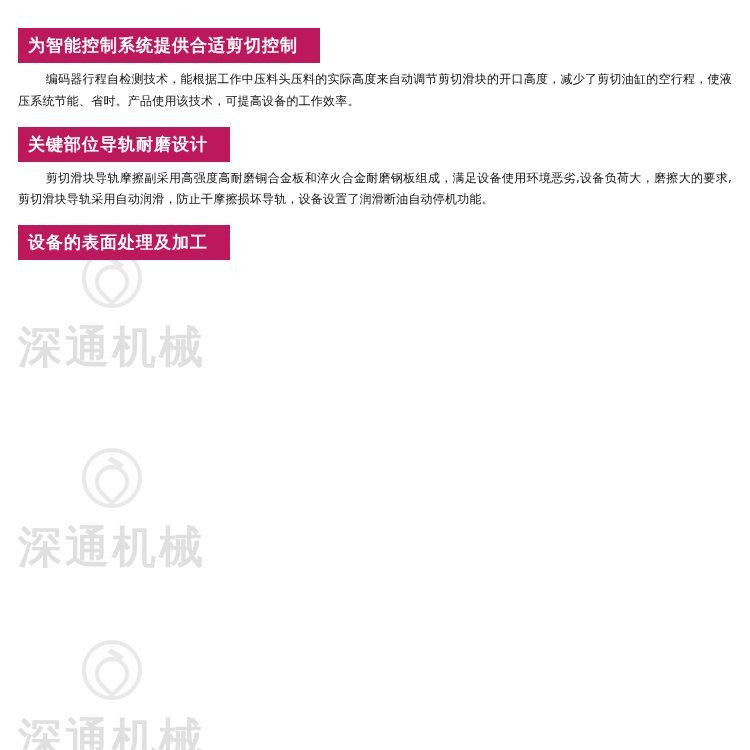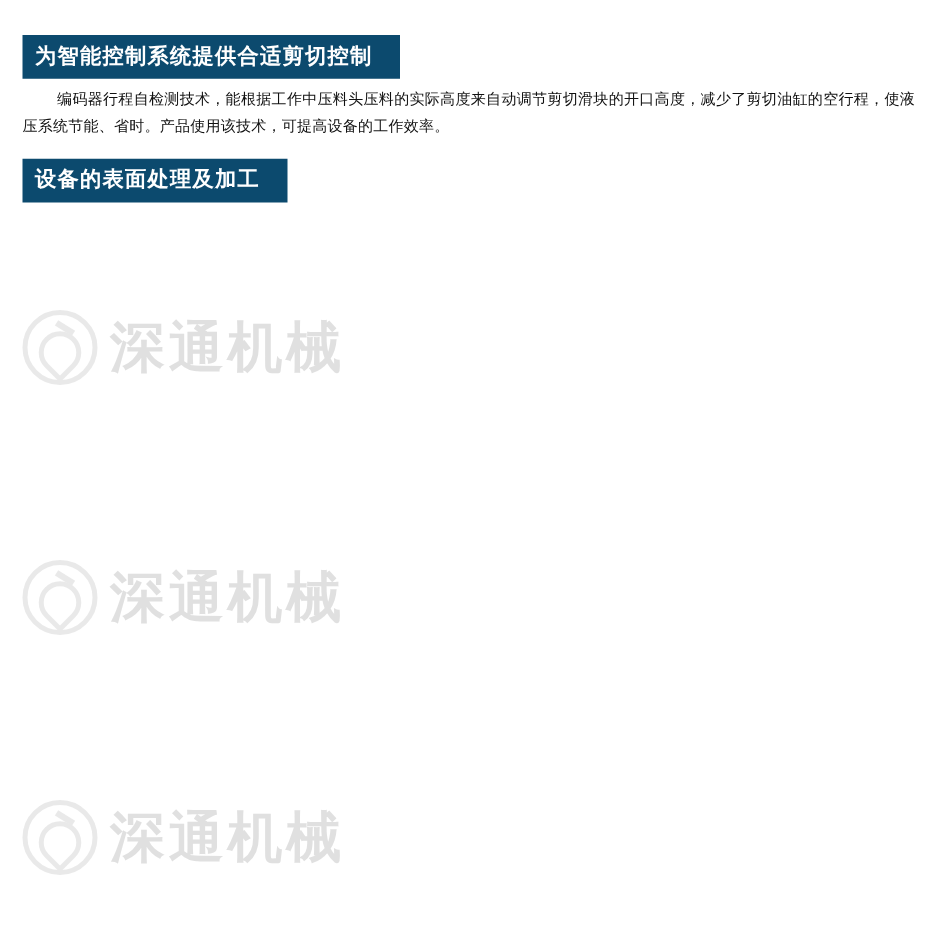"为智能控制系统提供合适剪切控制" .section-header { background: #0c4a6e -> #be185d }
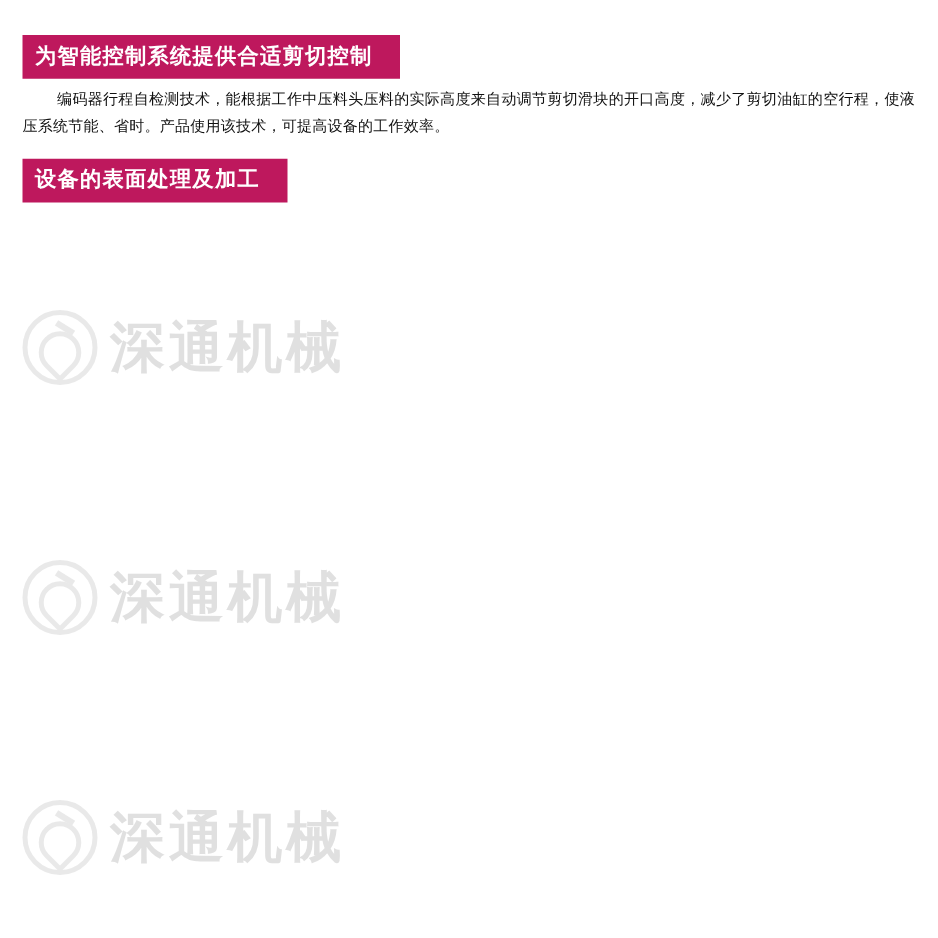"关键部位导轨耐磨设计" div.section { html: none -> <div> <div>关键部位导轨耐磨设计</div> <p><span></span><span>剪切滑块导轨摩擦副采用高强度高耐磨铜合金板和淬火合金耐磨钢板组成，满足设备使用环境恶劣,设备负荷大，磨擦大的要求,剪切滑块导轨采用自动润滑，防止干摩擦损坏导轨，设备设置了润滑断油自动停机功能。</span></p> </div> }
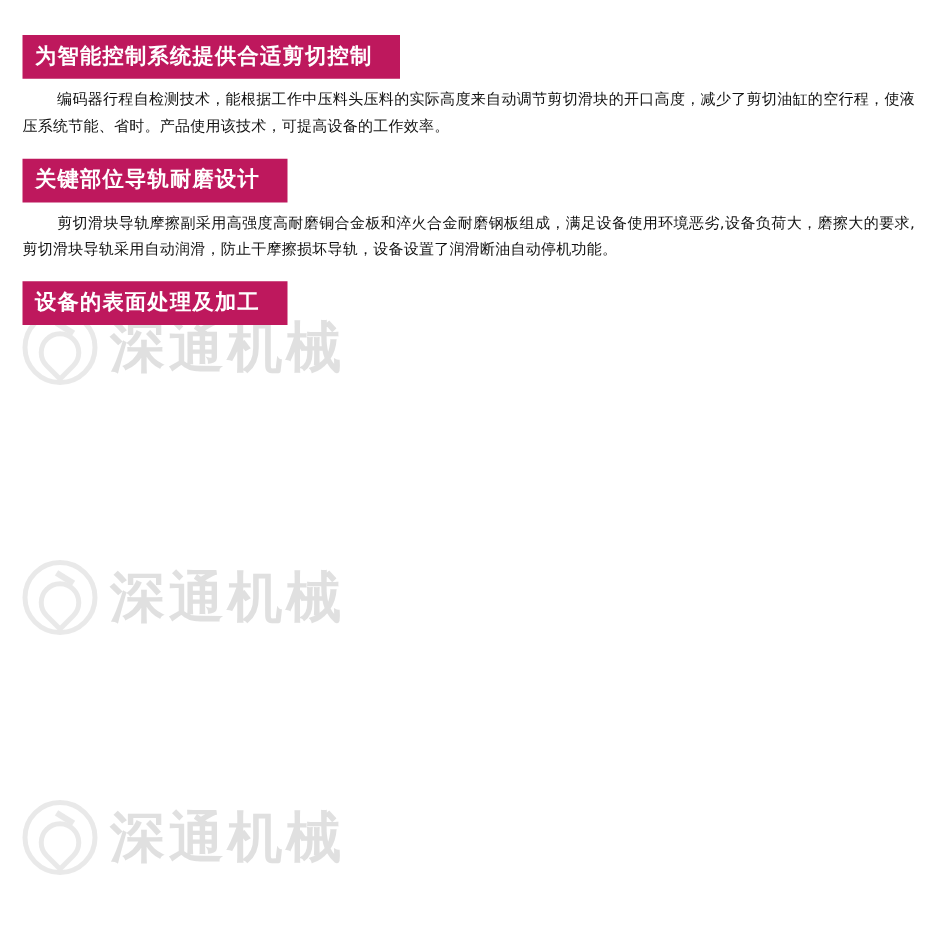"深通机械" .watermark { flex-direction: none -> column }
